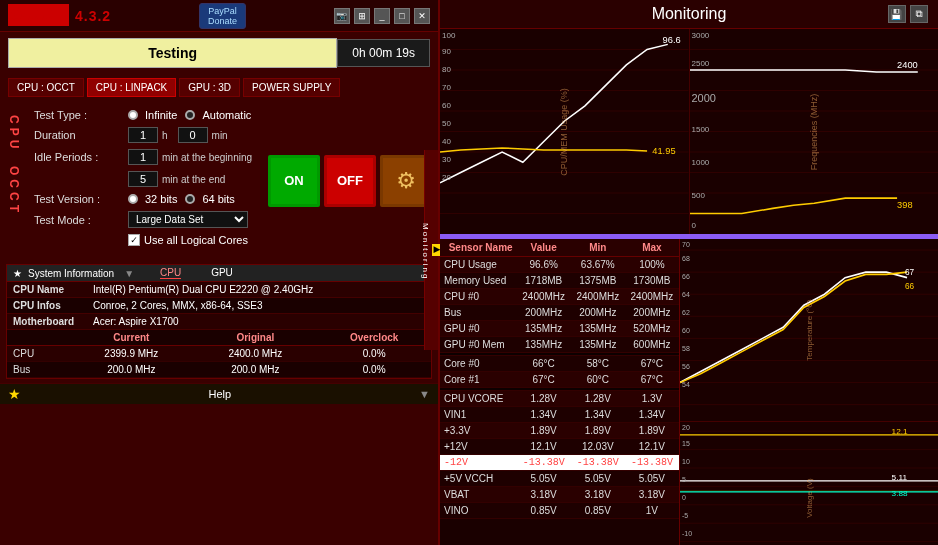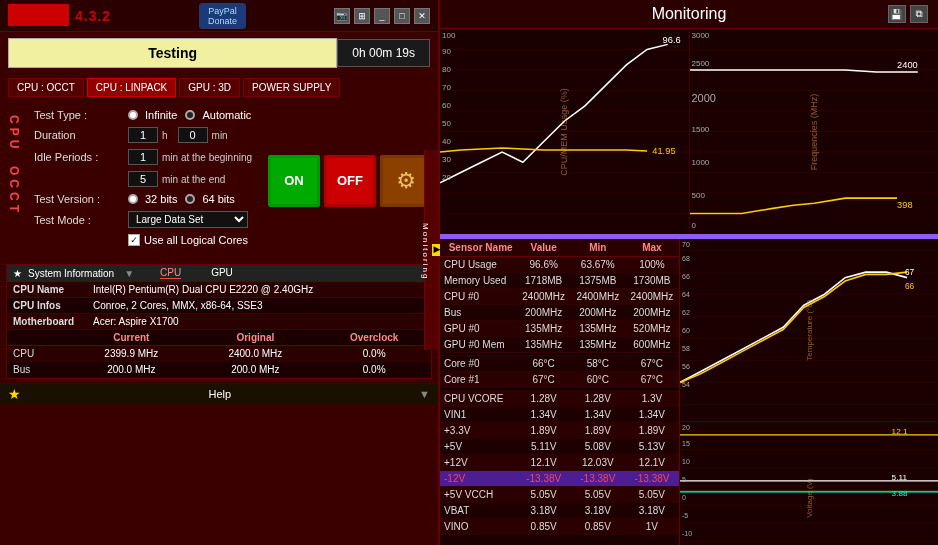"+5V" tr { html: <tr> <td>+5V</td> <td>5.11V</td> <td>5.08V</td> <td>5.13V</td> </tr> -> none }
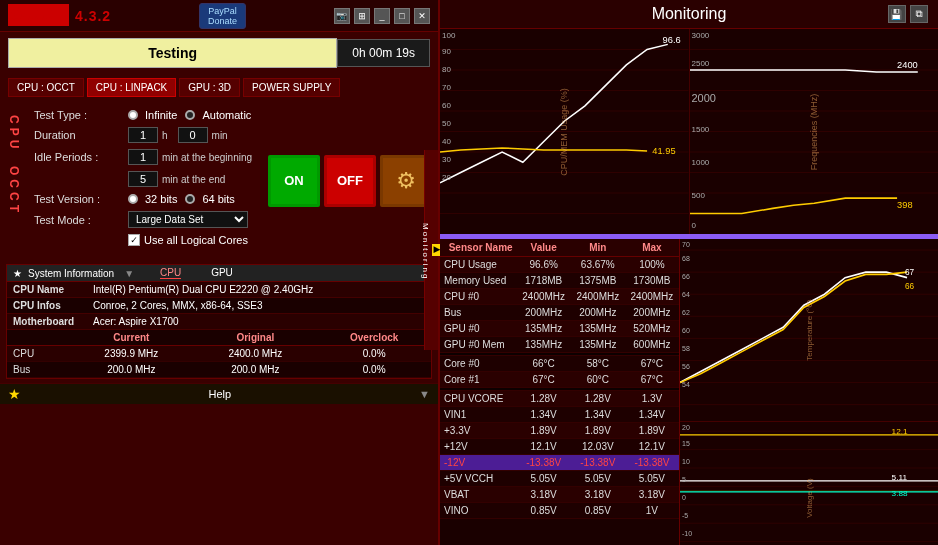"-12V" .sensor-table tbody tr.highlight td { background: #4c1d95 -> #ffffff; font-family: none -> Liberation Mono, monospace }
